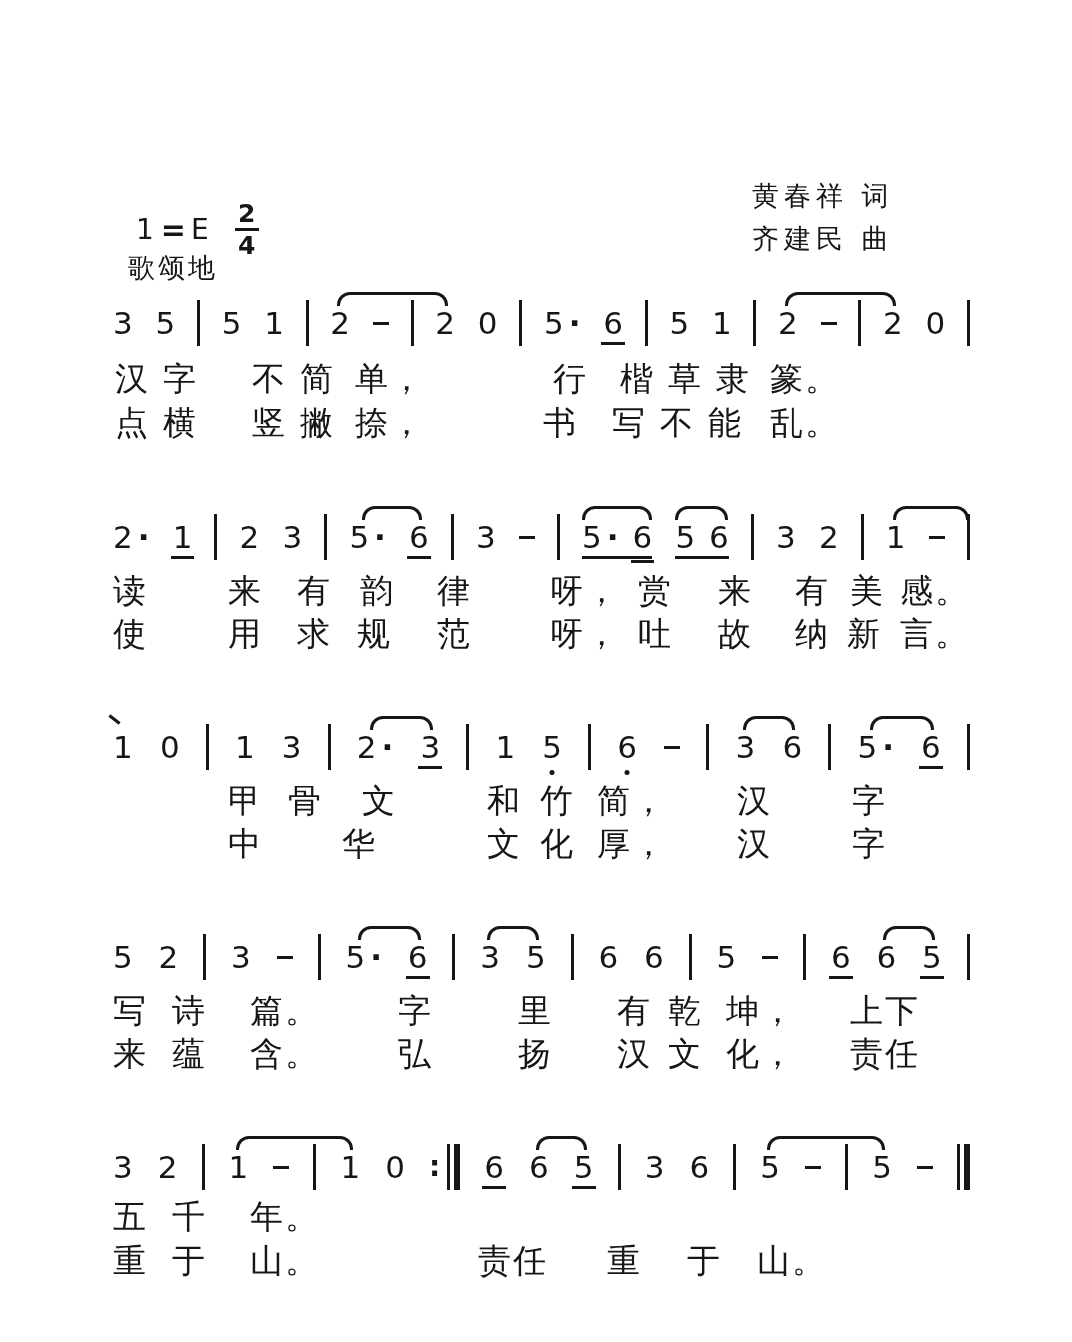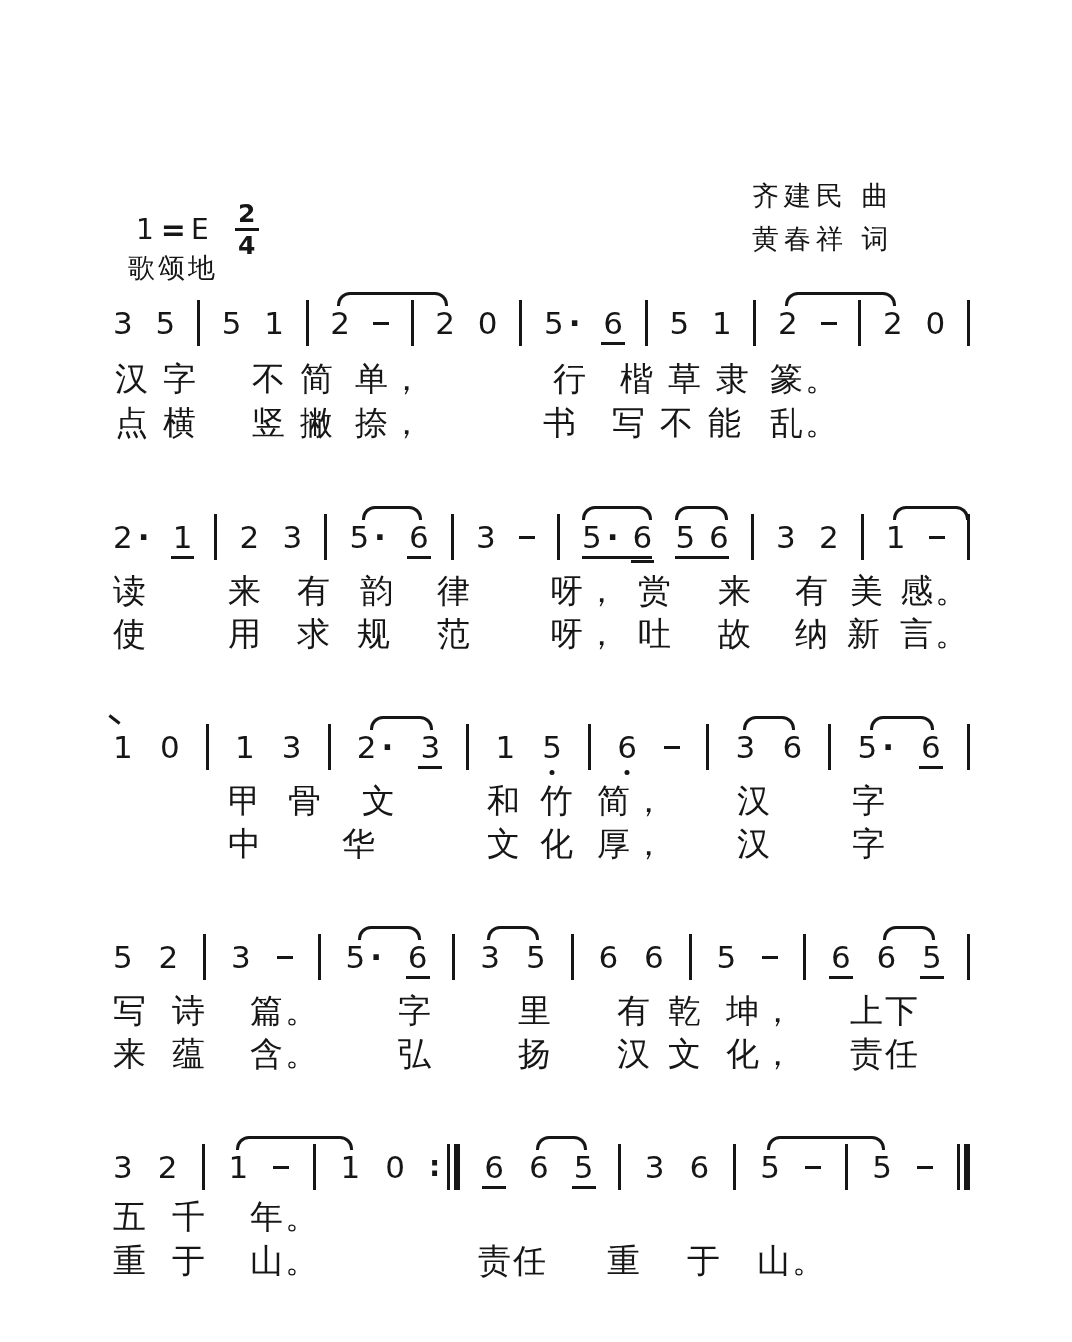"齐建民 曲" div { order: before "黄春祥 词" -> after "黄春祥 词" }
